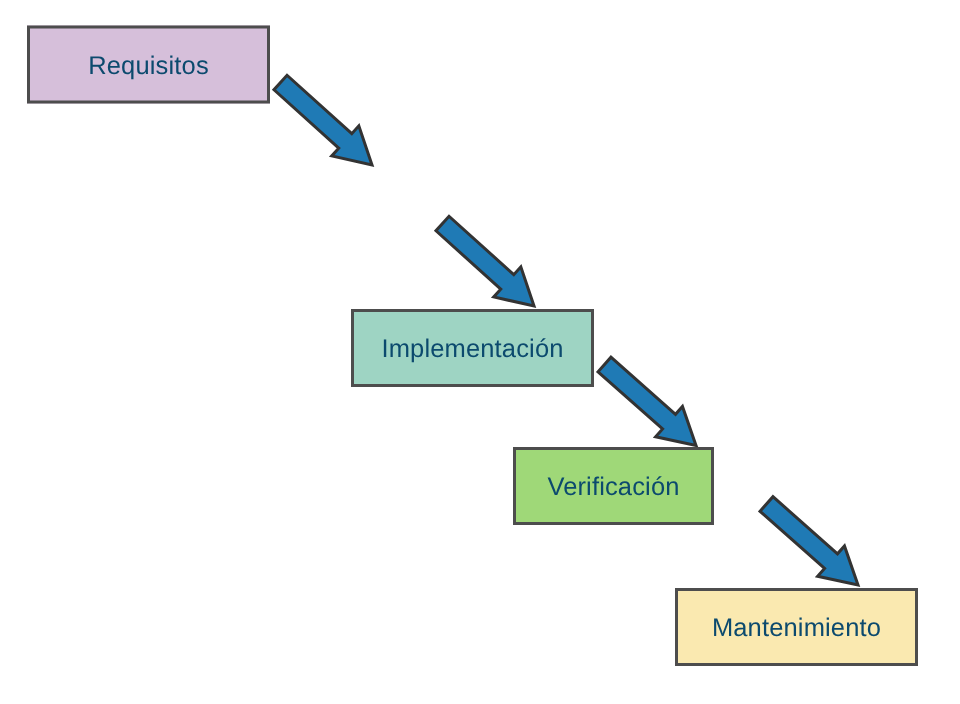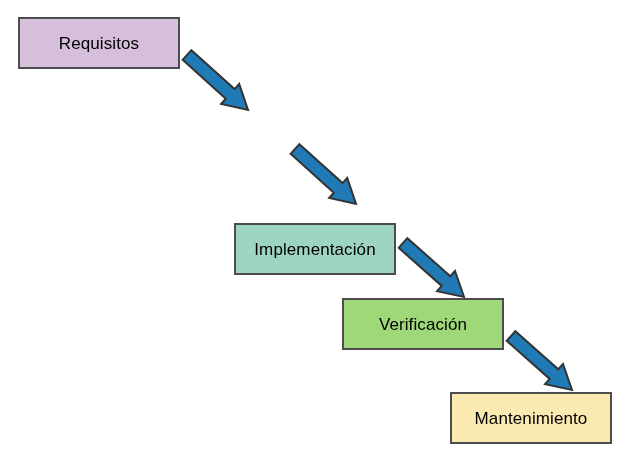"Requisitos" .phase-label { color: #000000 -> #0c4a6e }
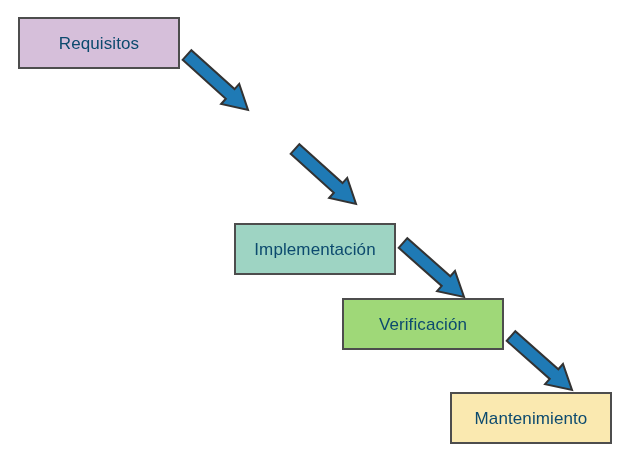"Implementación" div.phase-box { margin-top: 17px -> none }
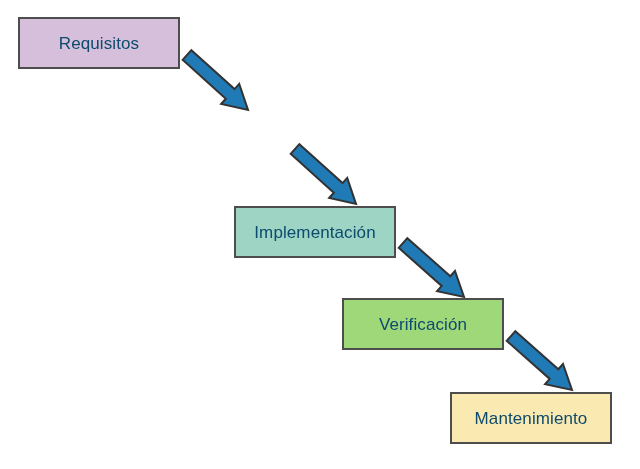"Verificación" div.phase-box { width: 162px -> 134px }
